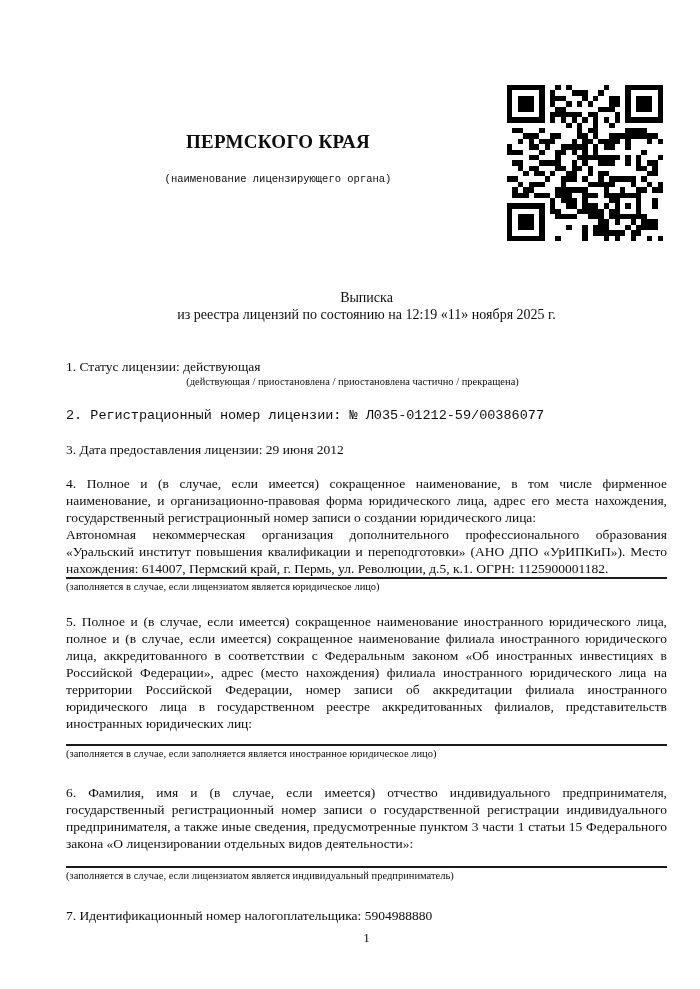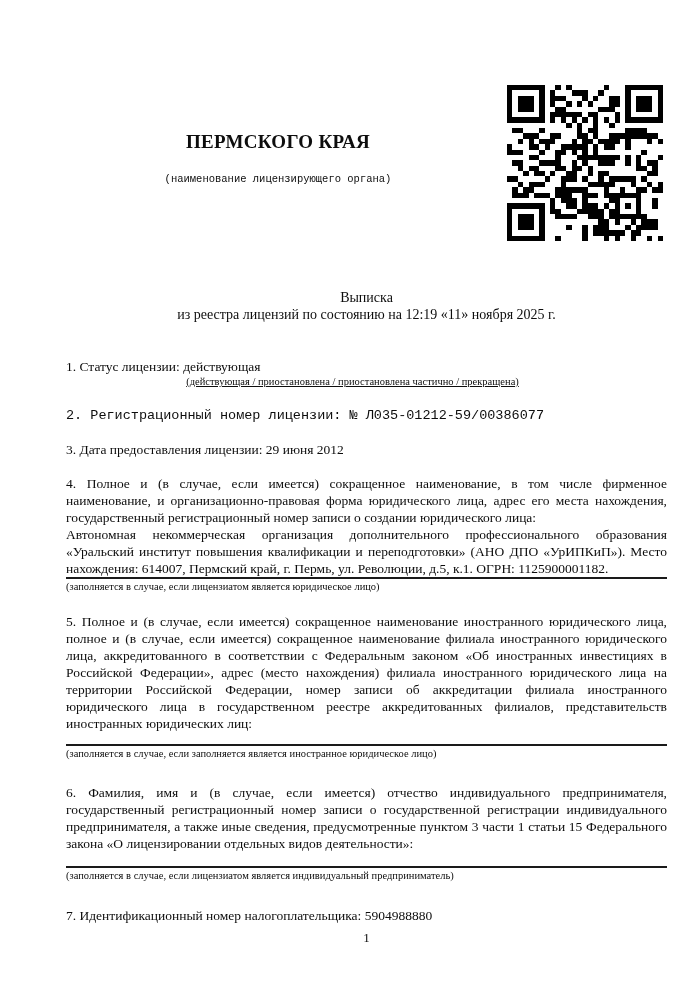"(действующая / приостановлена /" .status-caption { text-decoration: underline -> none }
